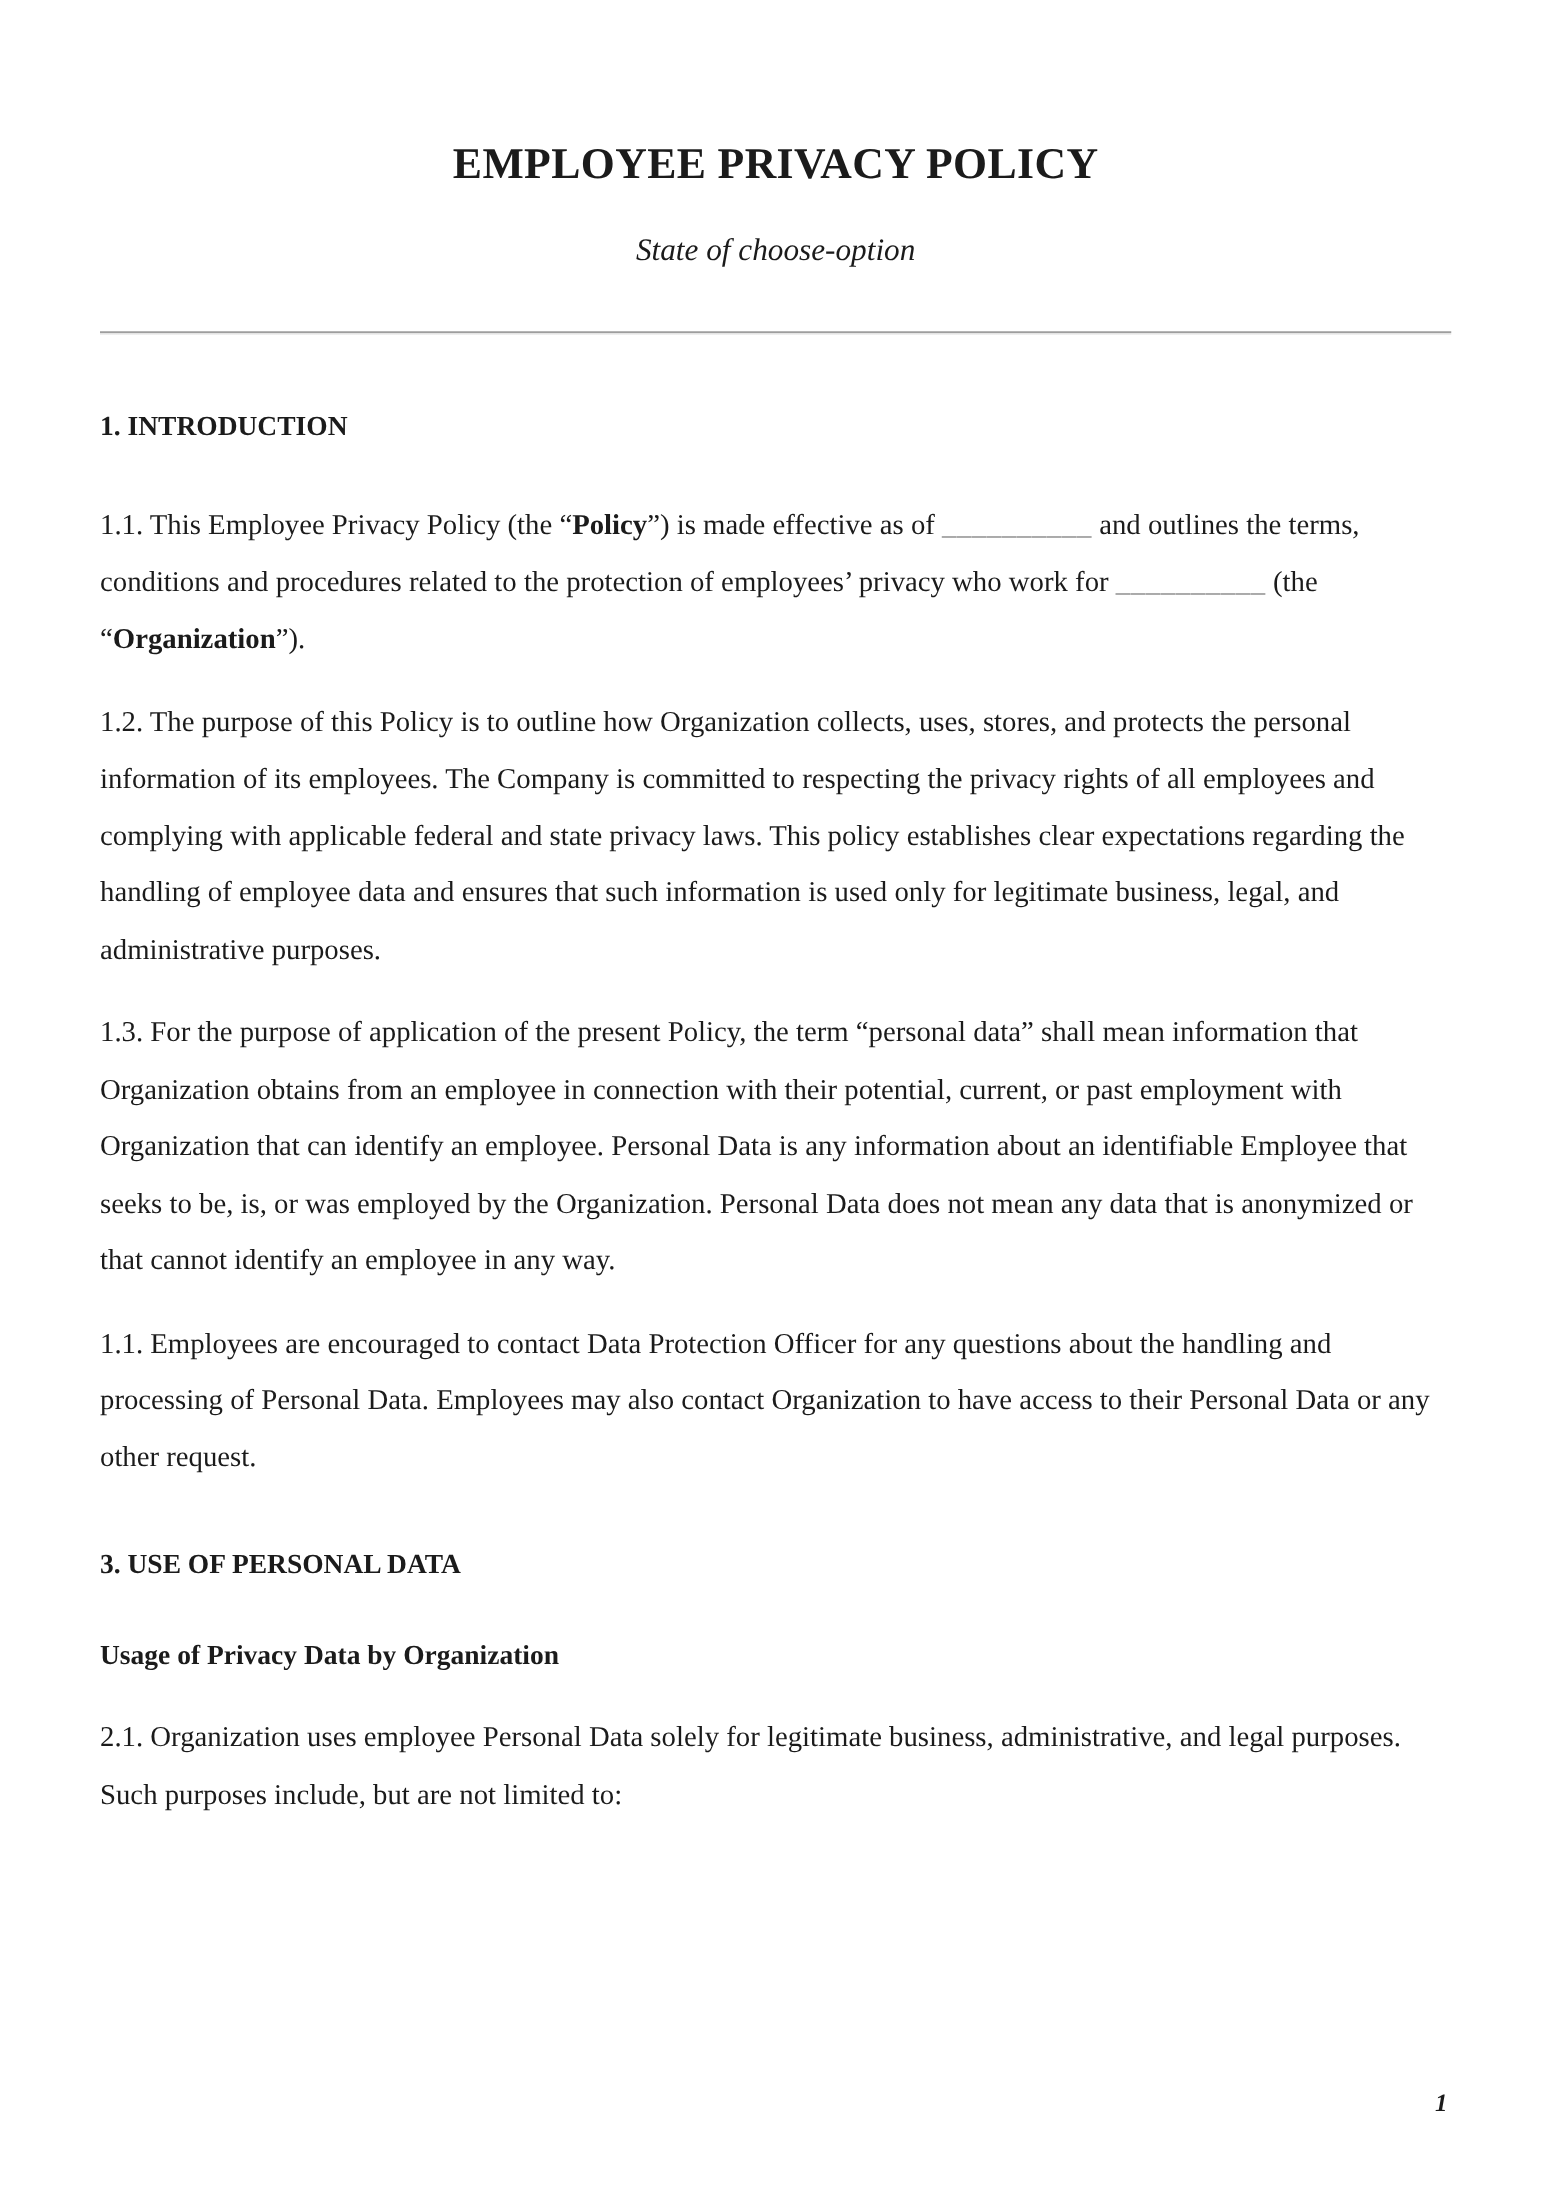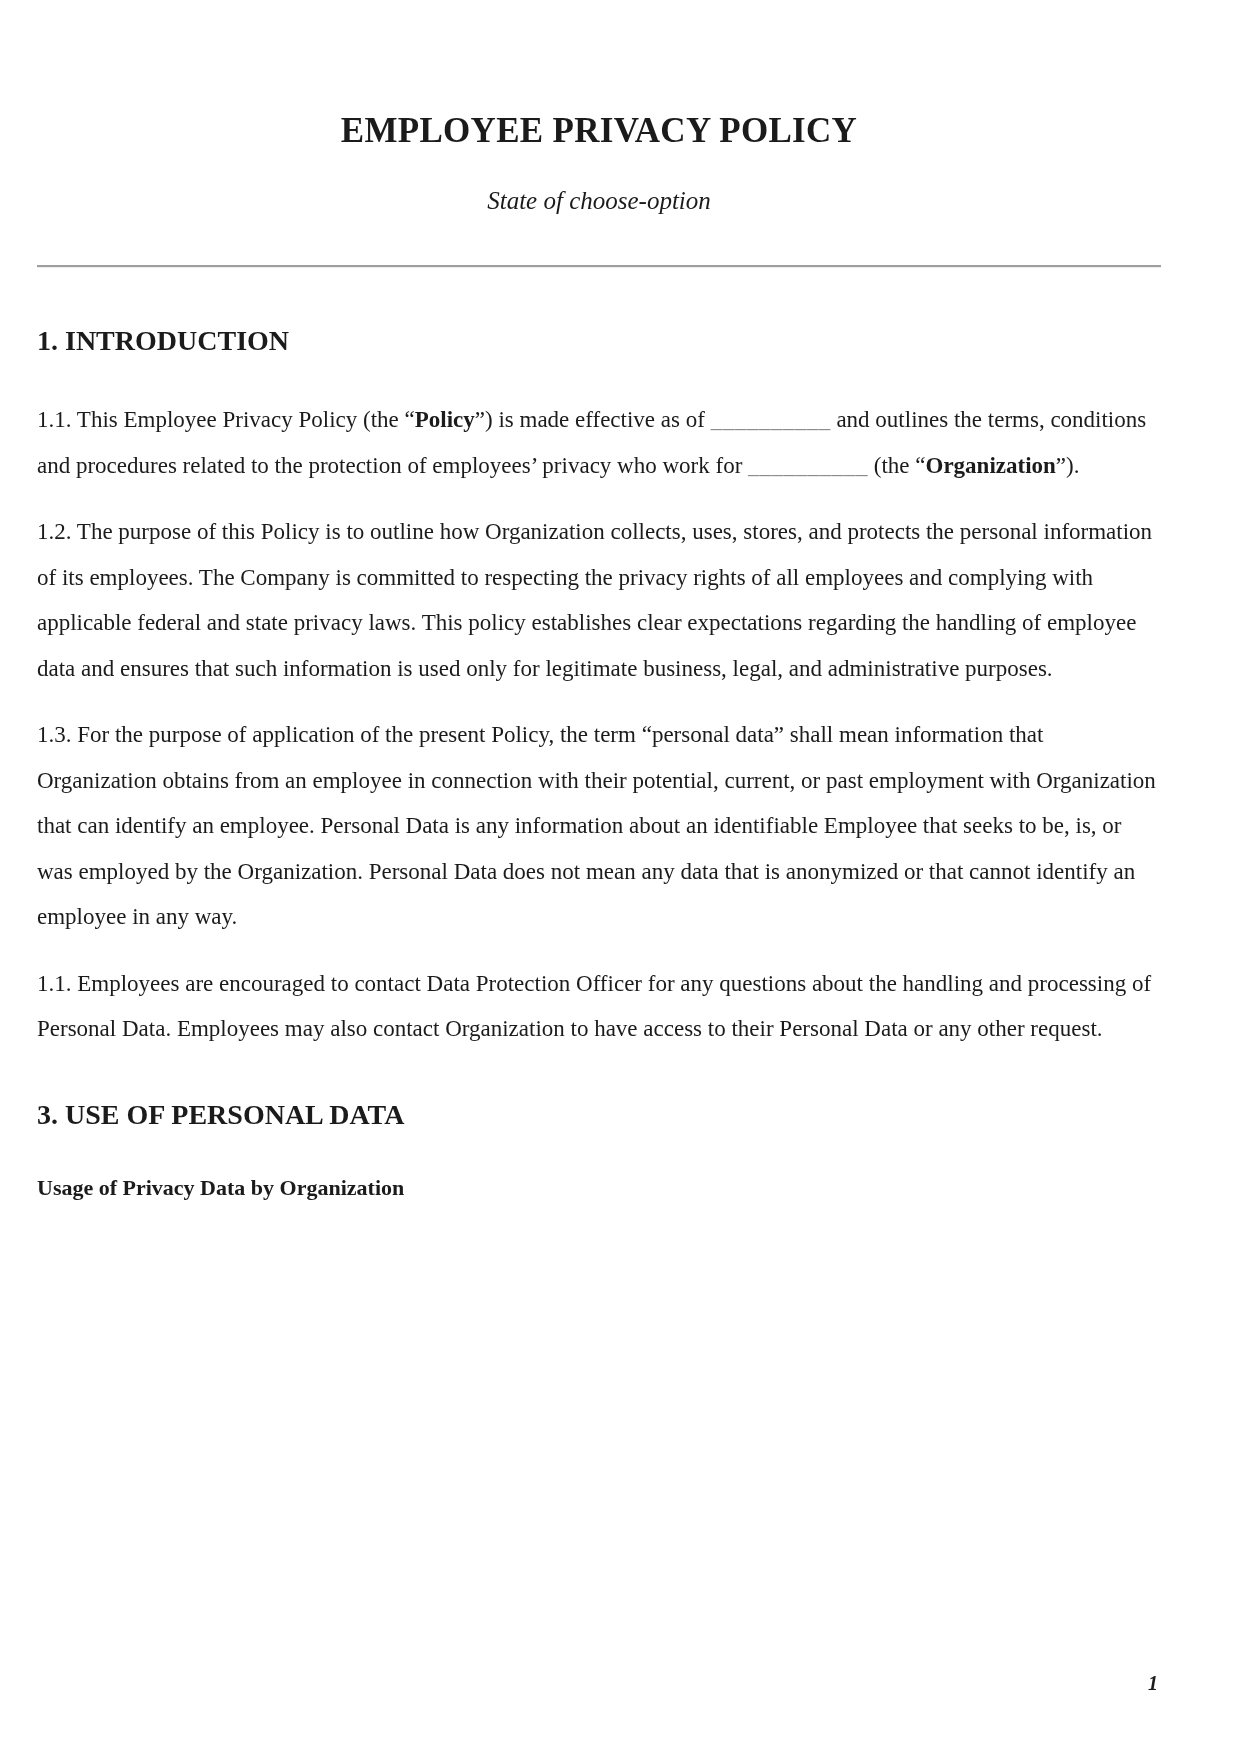"EMPLOYEE PRIVACY POLICY" .page { padding: 111px 80px 0 37px -> 111px 80px 0 80px }
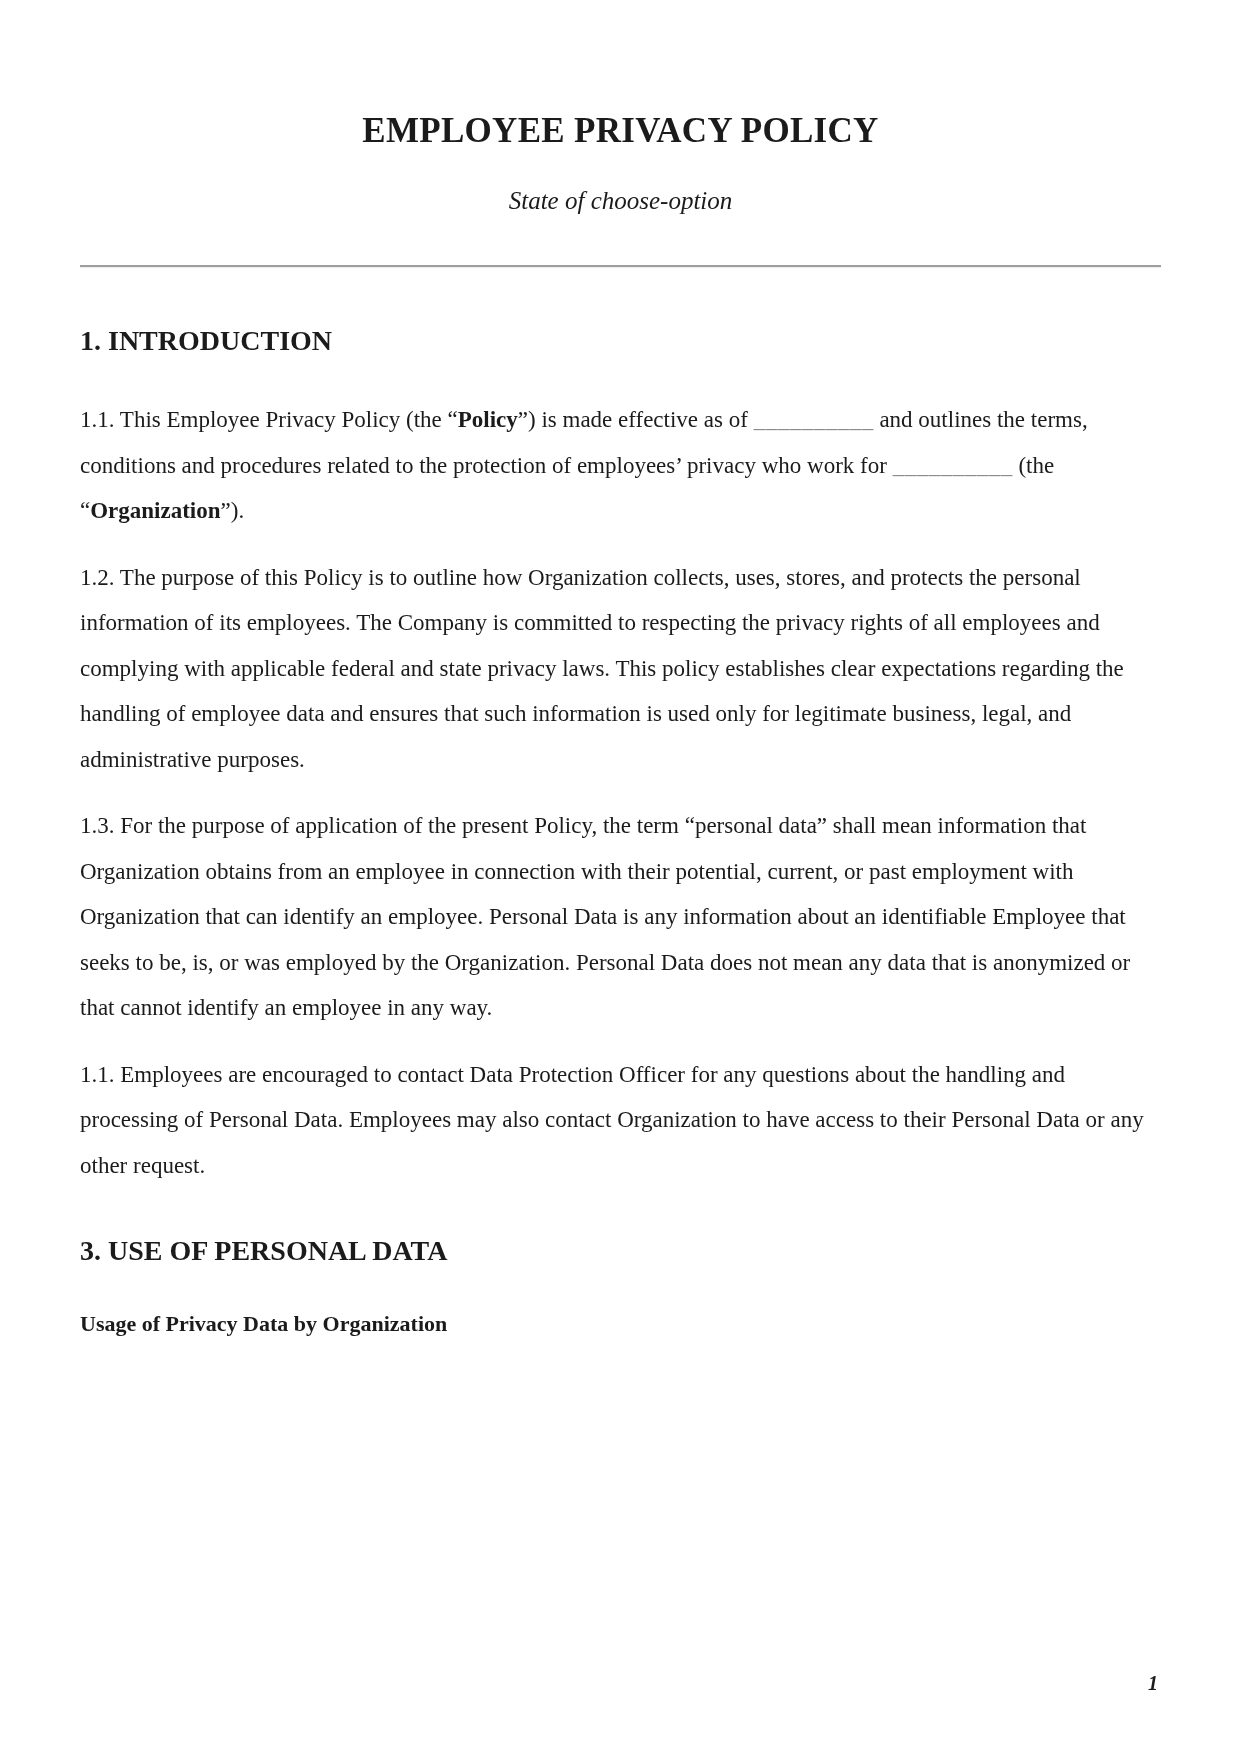"1. INTRODUCTION" .section-heading { font-size: 28px -> 22px }
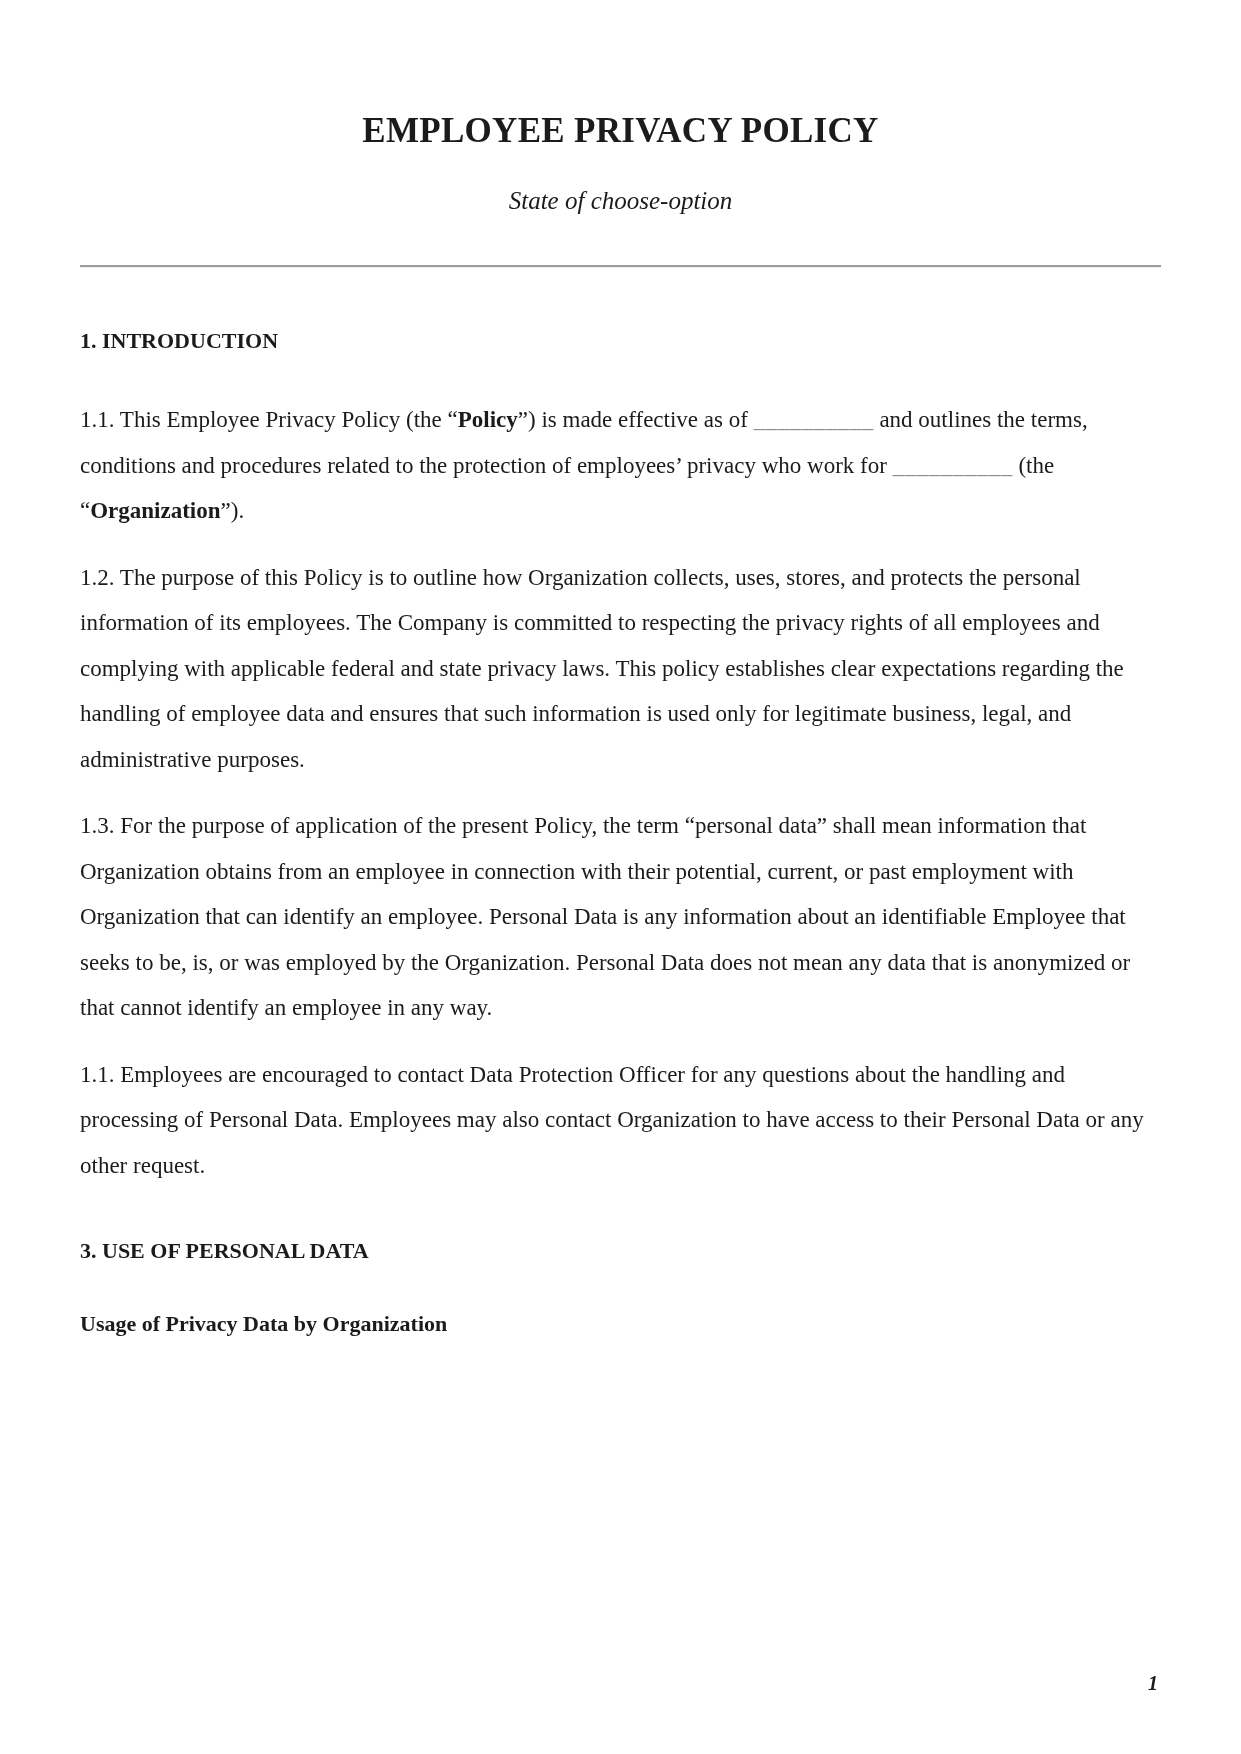"2.1. Organization uses employee Personal" p.para { html: none -> <p><span>2.1. Organization uses employee Personal Data solely for legitimate business, administrative, and legal purposes. Such purposes include, but are not limited to:</span></p> }
